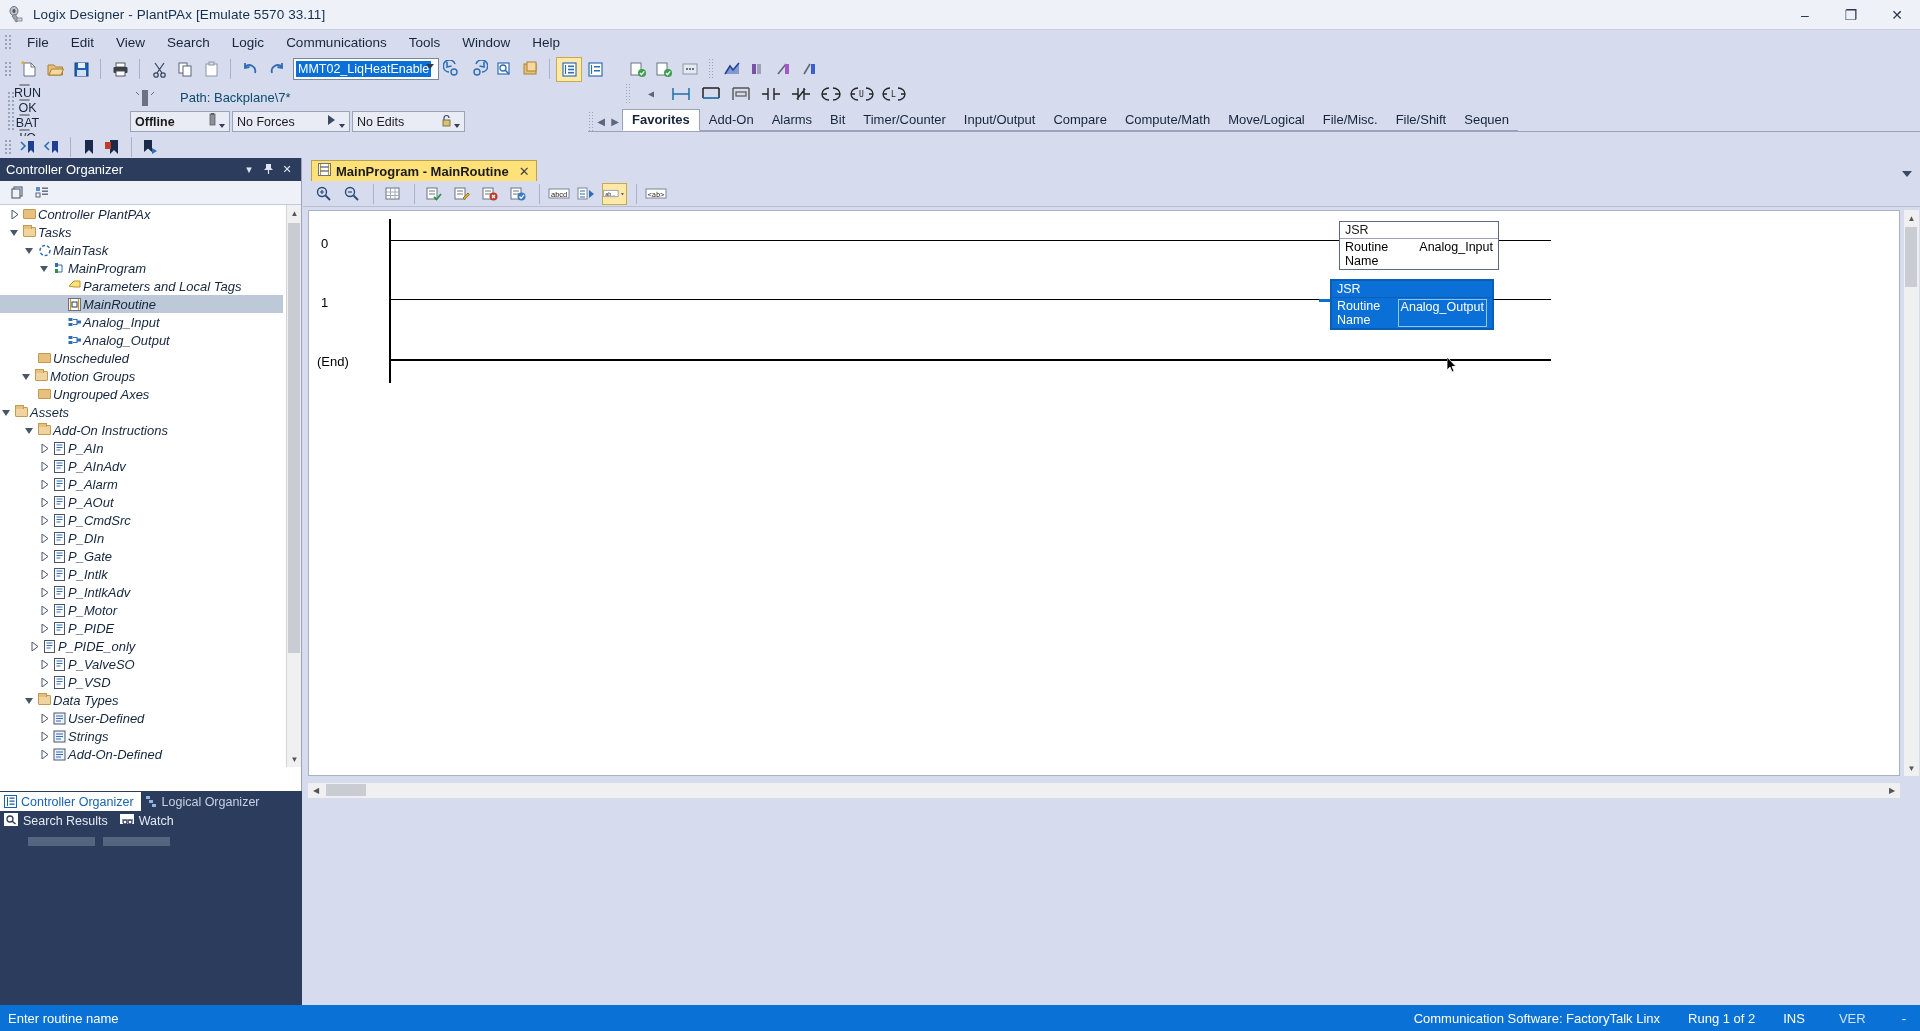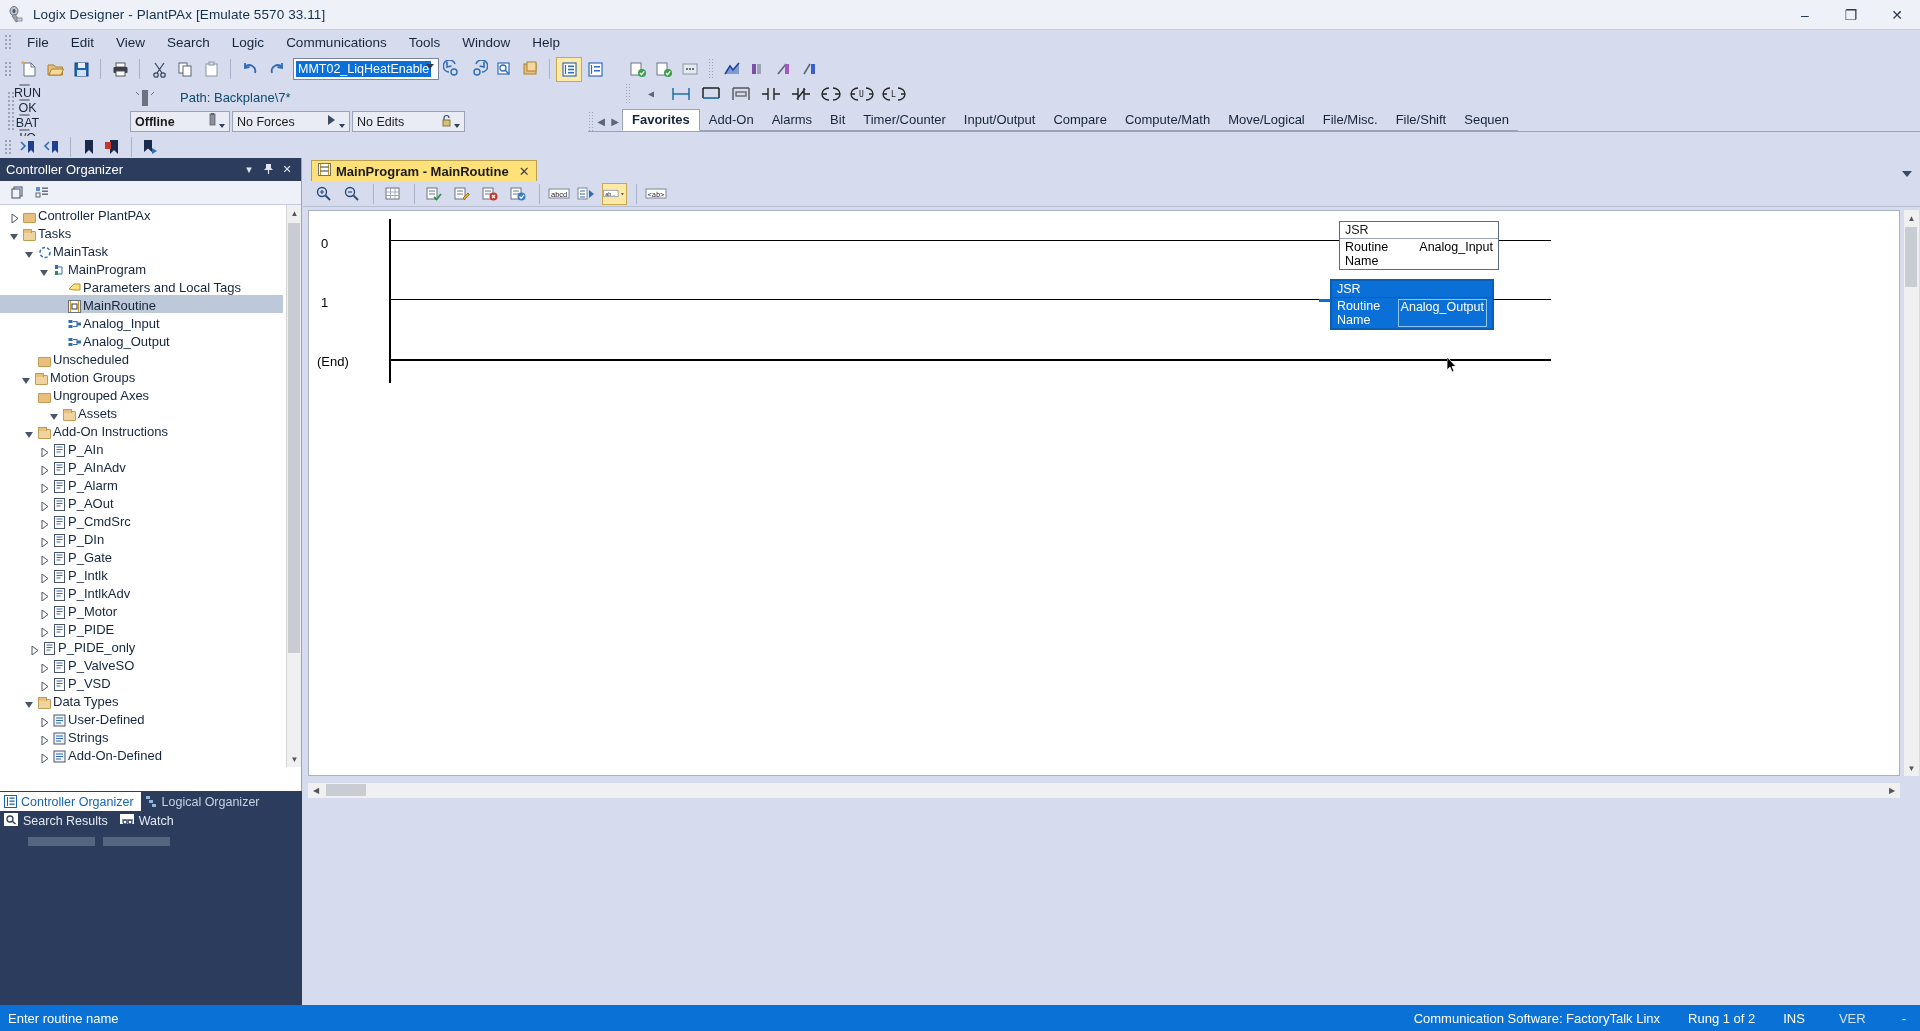"Controller PlantPAx" .trow { align-items: flex-end -> center; font-style: none -> italic }
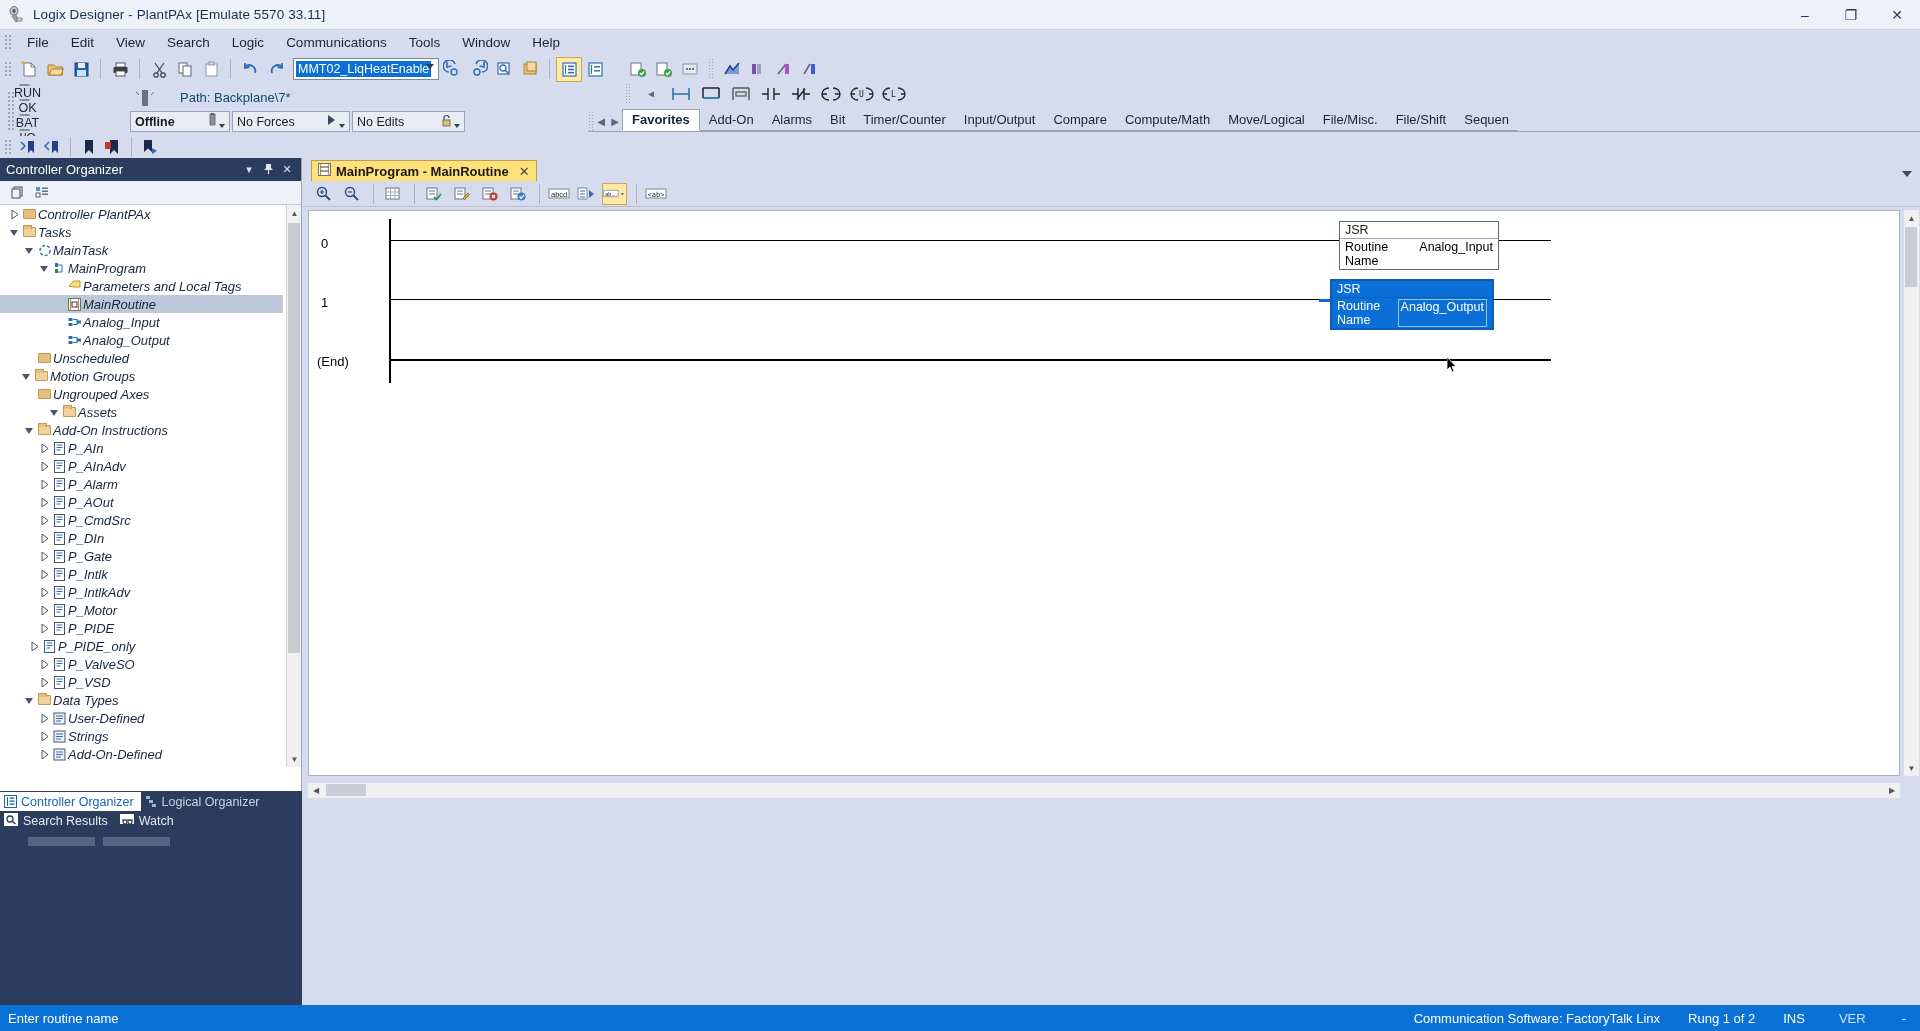"Assets" div.trow { margin-left: 40px -> none; padding-left: 8px -> none }
